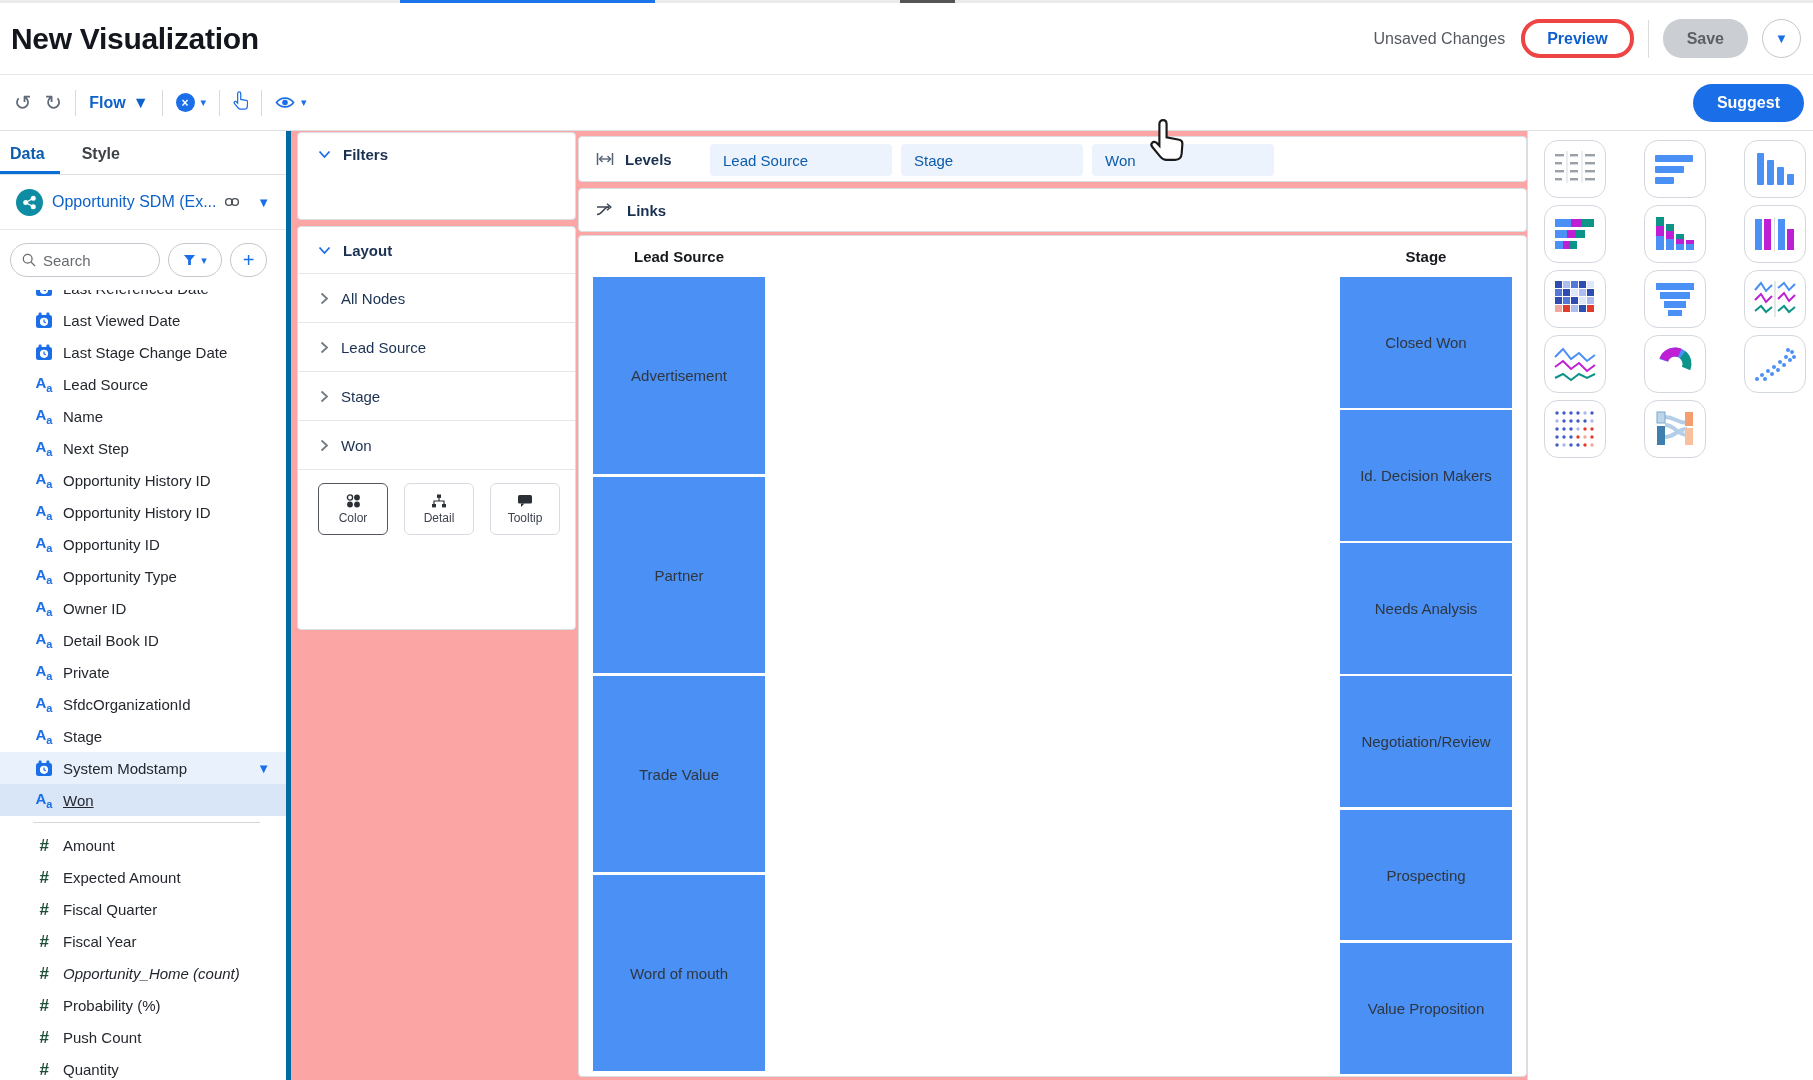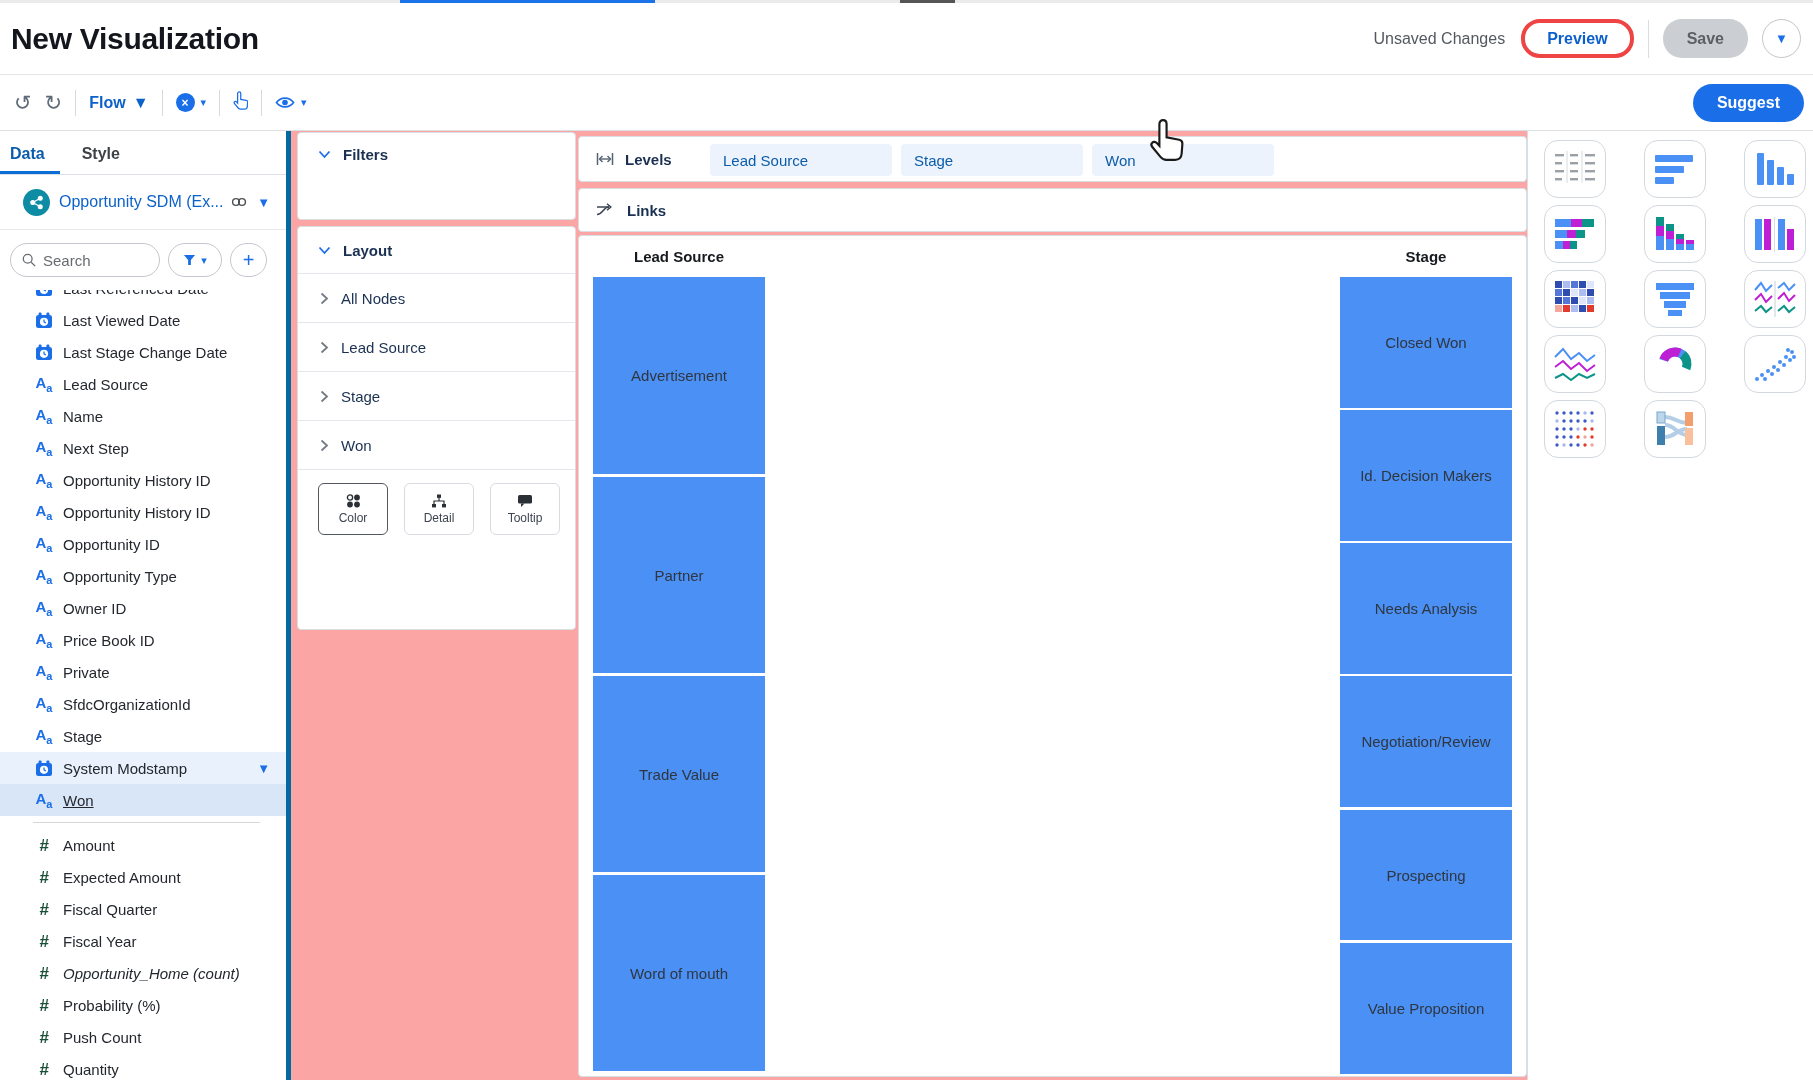"Opportunity SDM (Ex..." .ds-row { padding-left: 23px -> 16px }
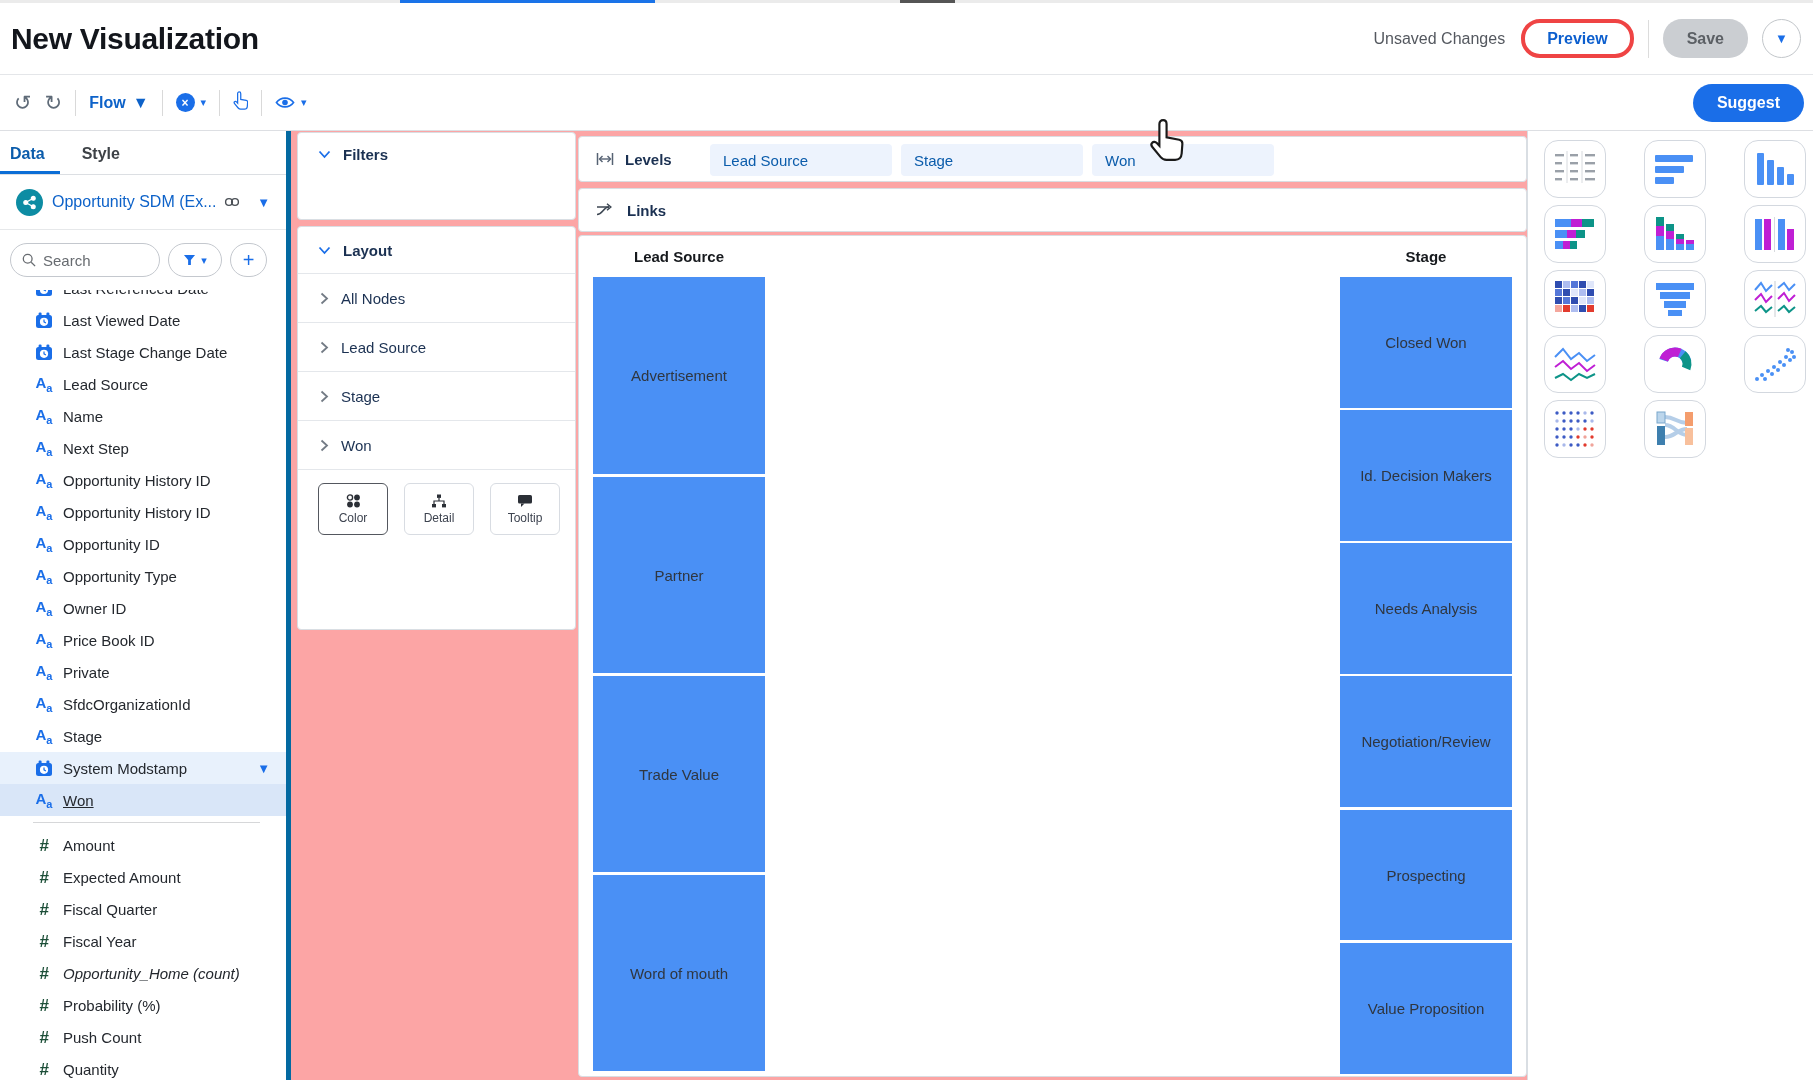"Price Book ID" span.f-label { text: Price -> Detail }
